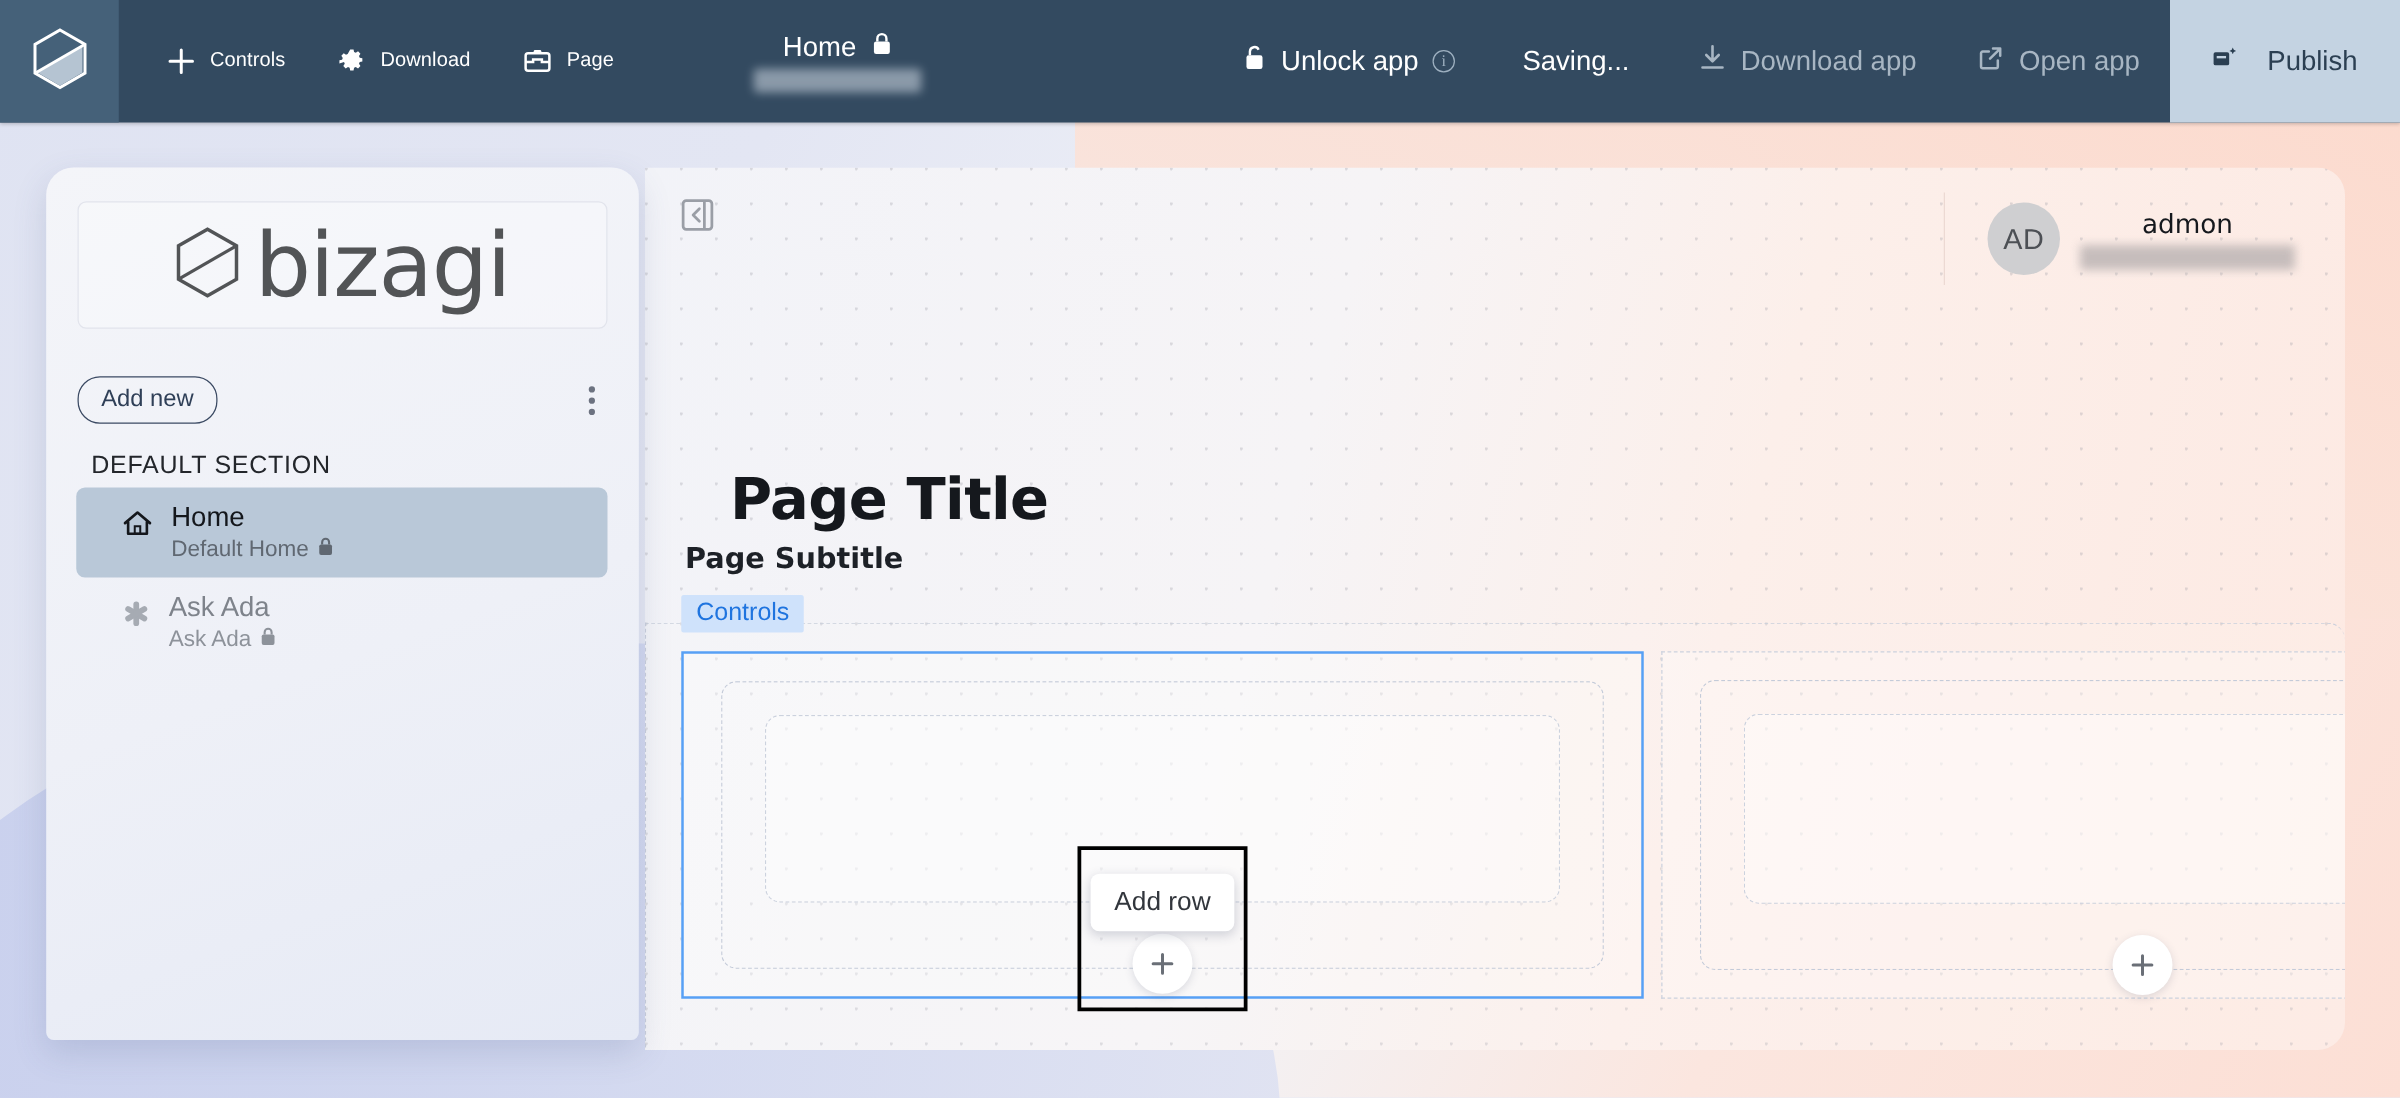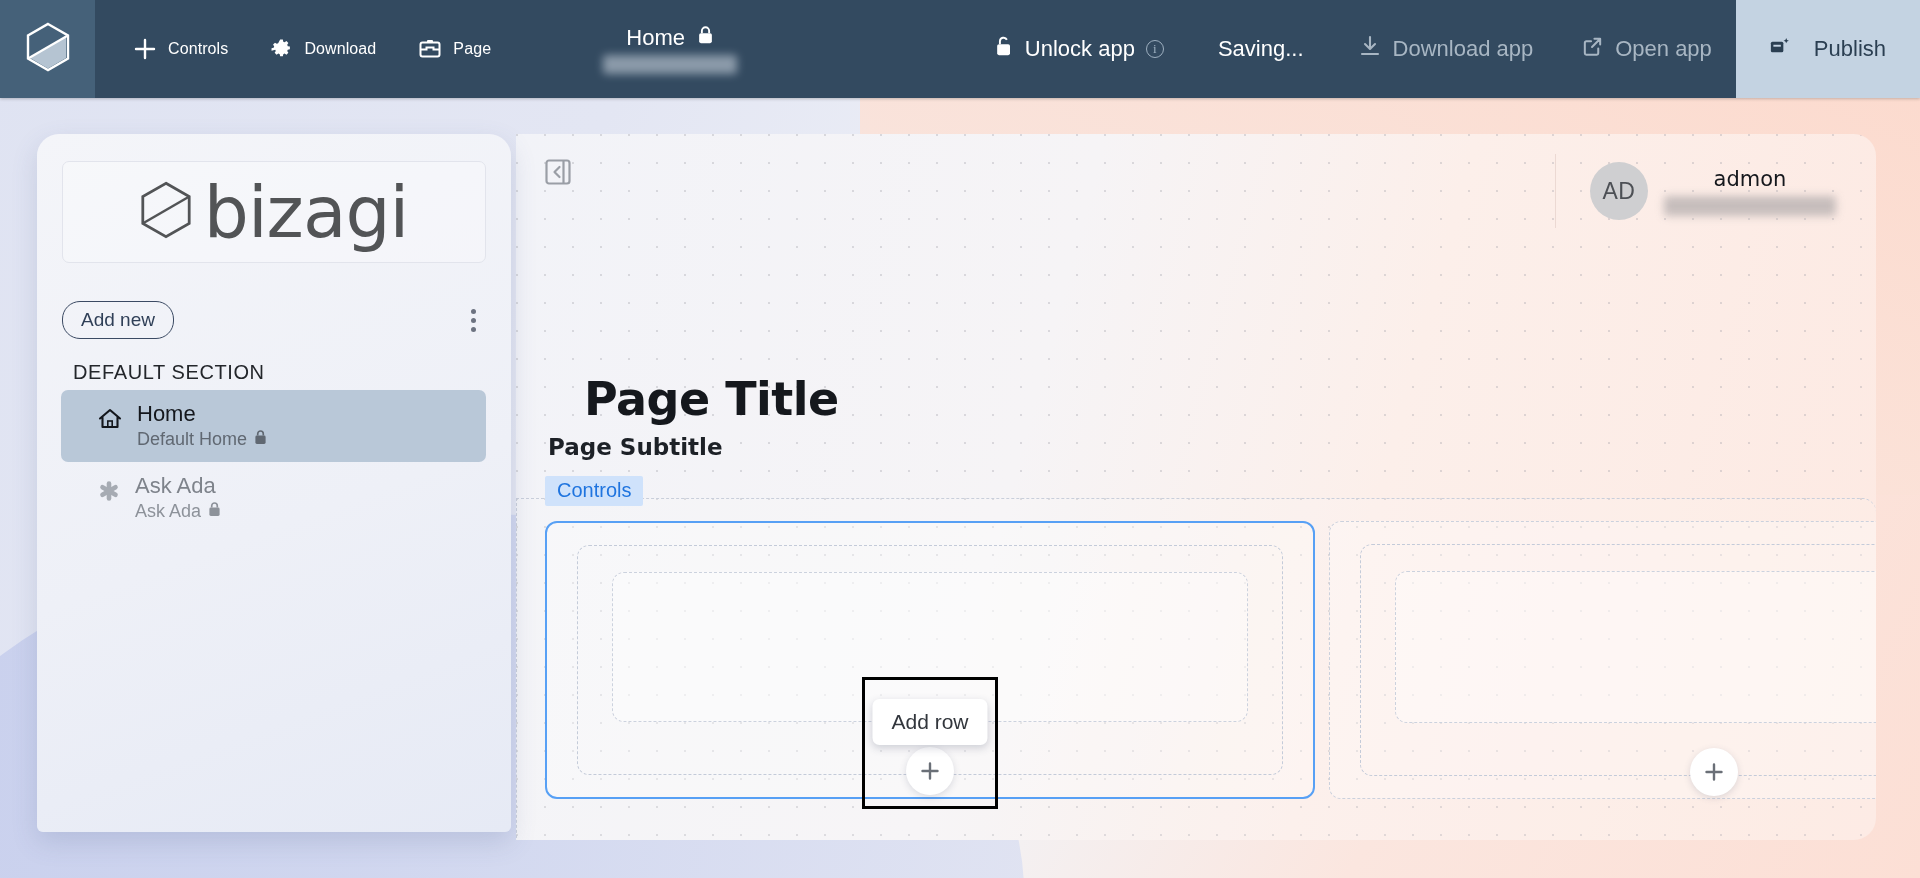"Add row" .col { border-radius: 12px -> 0 }
